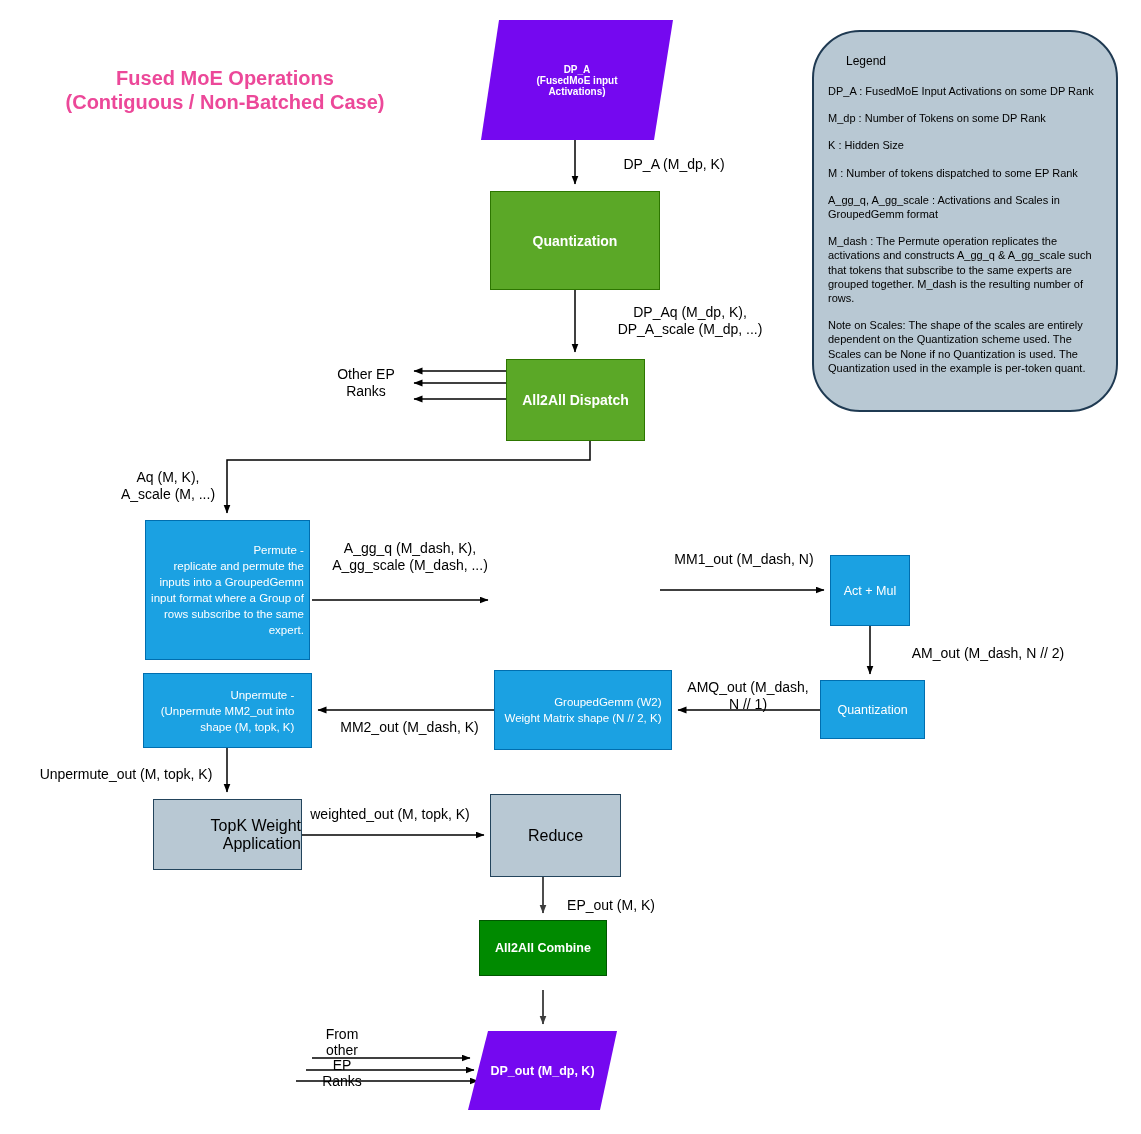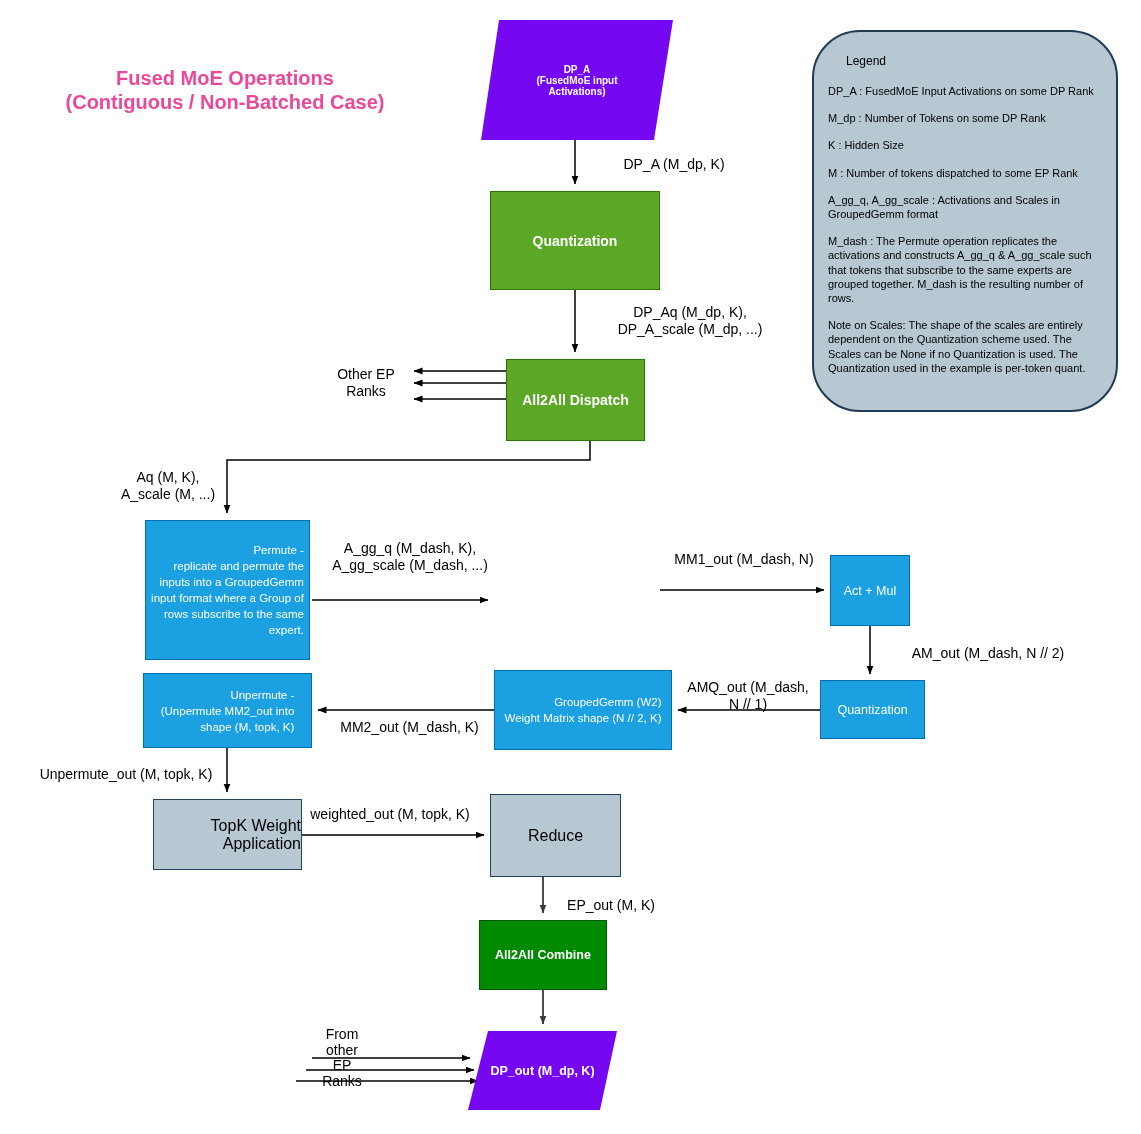"All2All Combine" div.node { height: 70px -> 56px }
